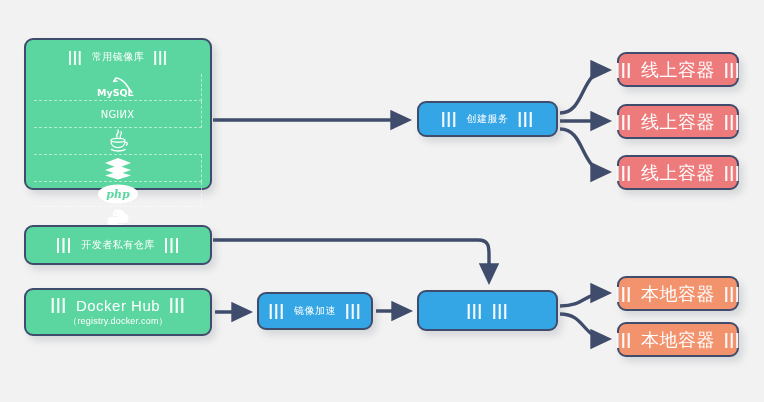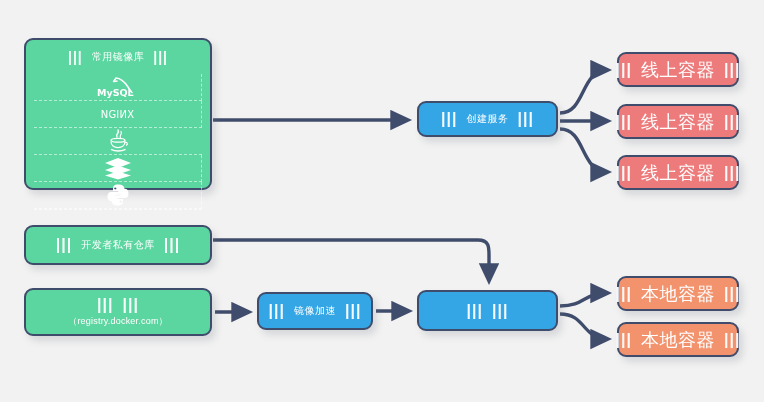"php" div.logo-cell { html: none -> <div> <svg> <ellipse></ellipse> <text>php</text> </svg> </div> }
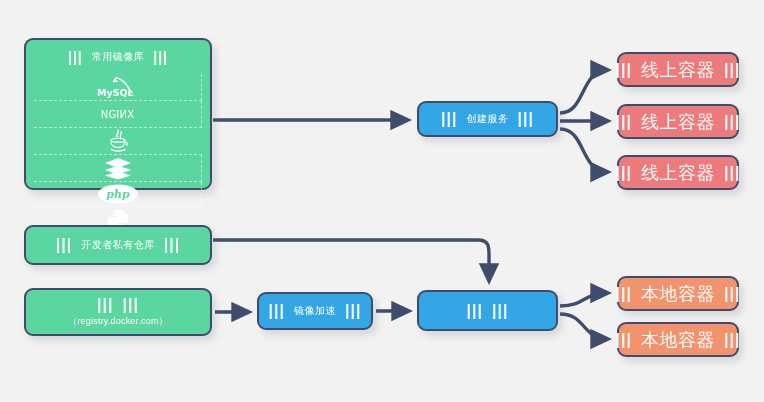"Docker Hub" span.node-text { html: none -> <span>Docker Hub</span> }
